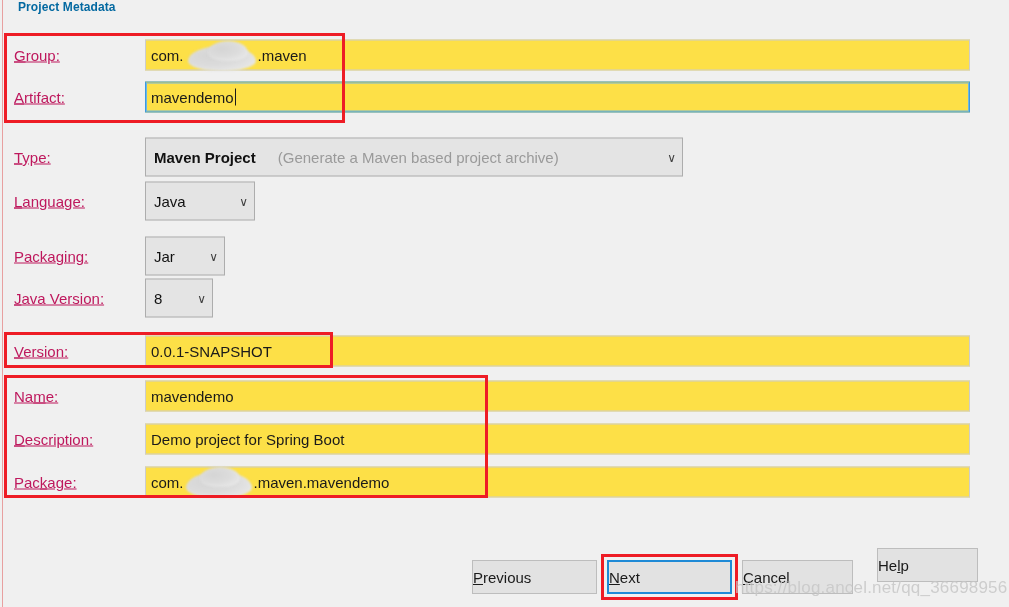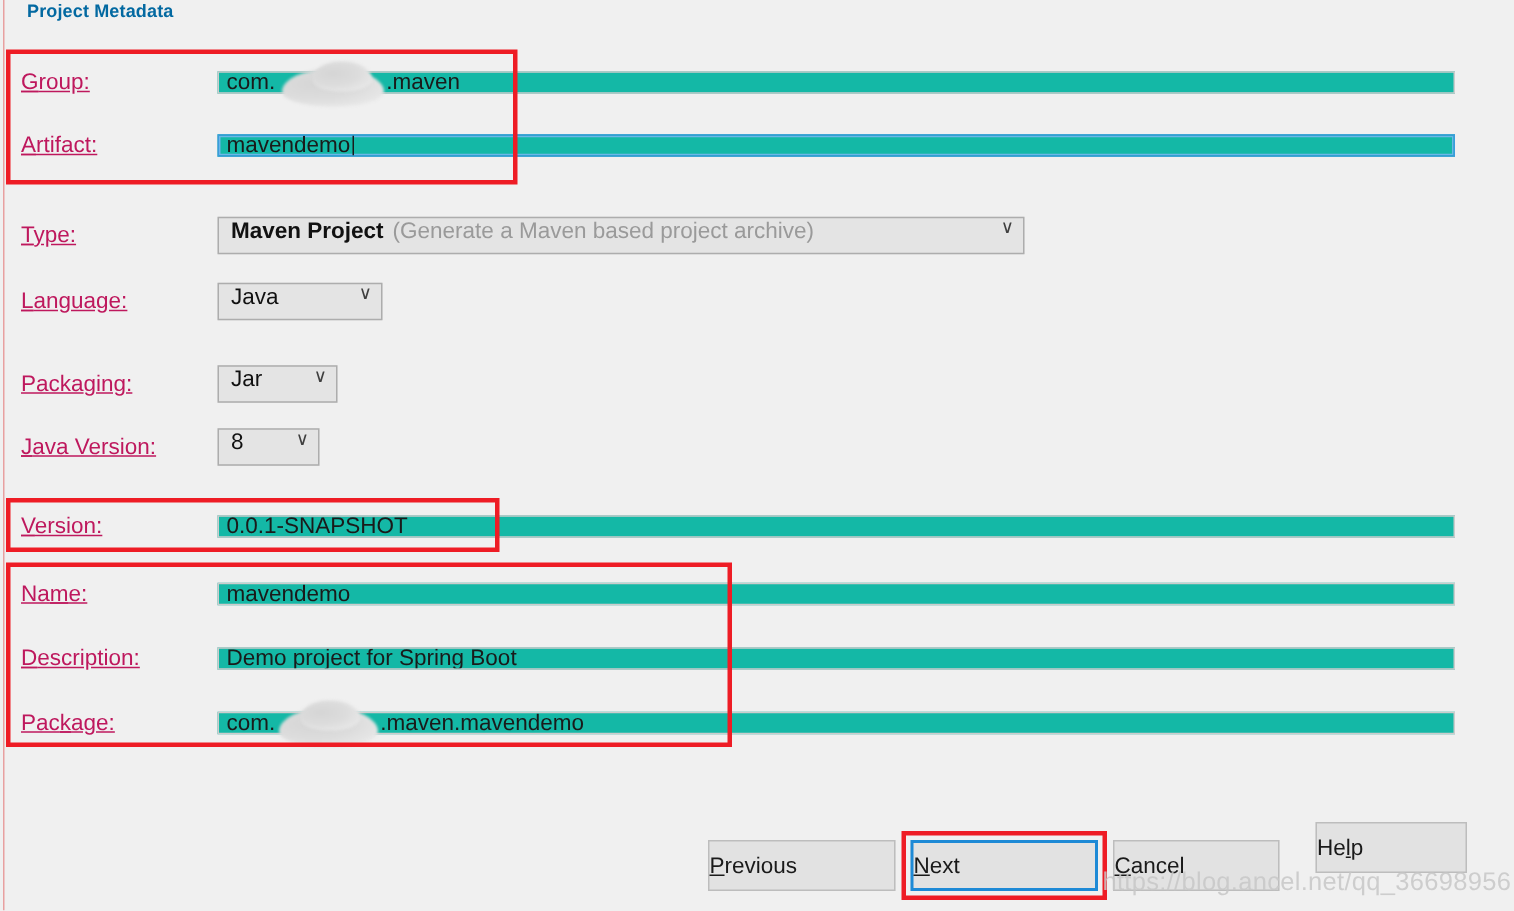"com." .tfield { background: #14b8a6 -> #fde047; height: 15px -> 31px }
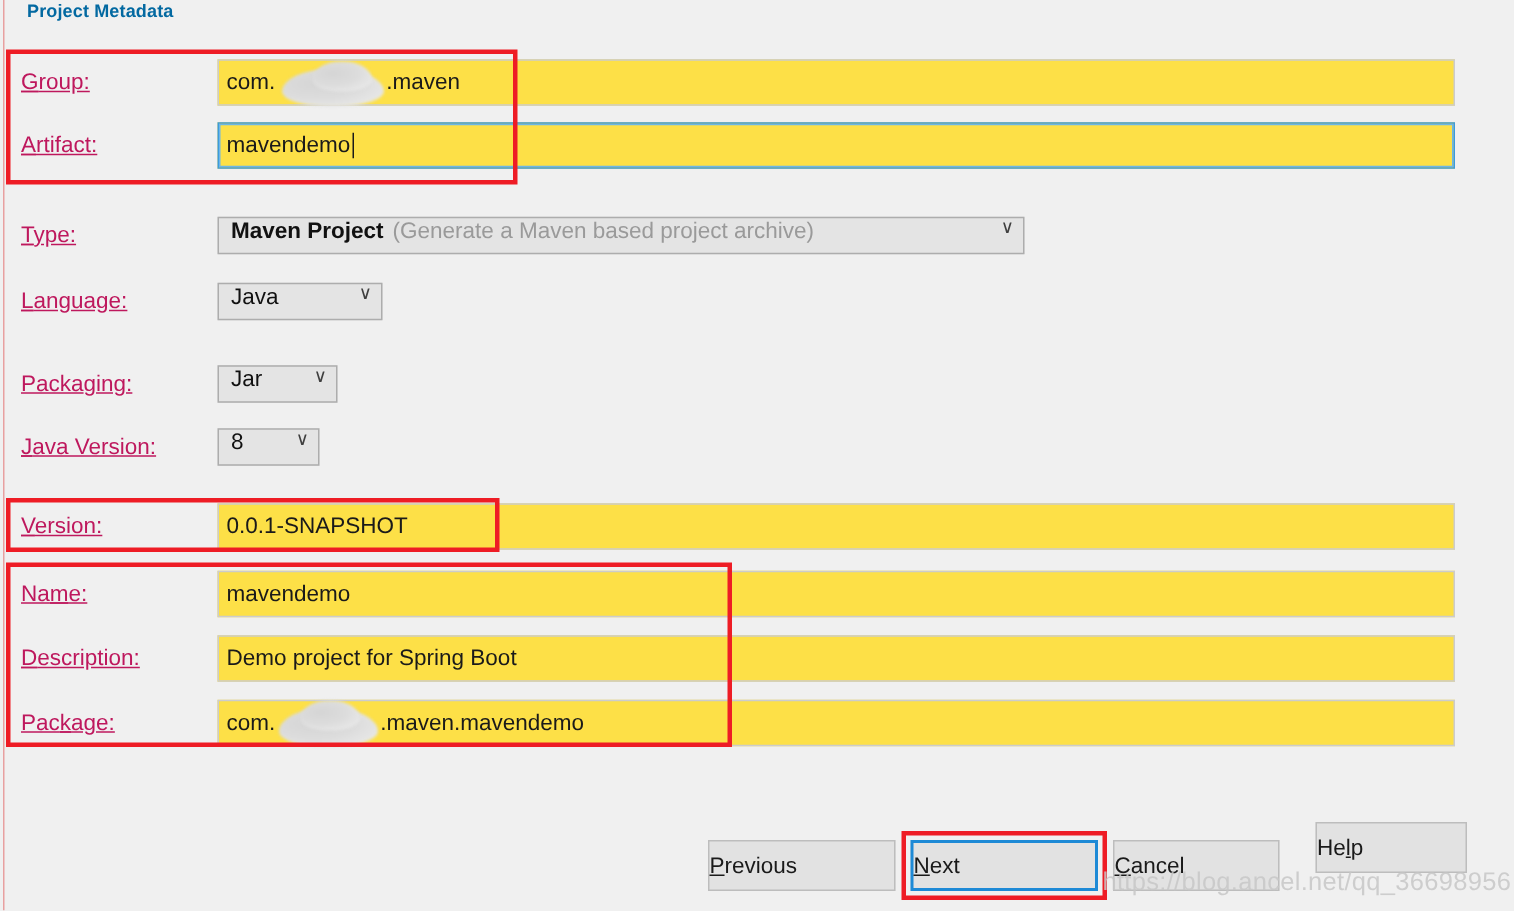"Maven Project" .combo { align-items: none -> center; height: 25px -> 39px }
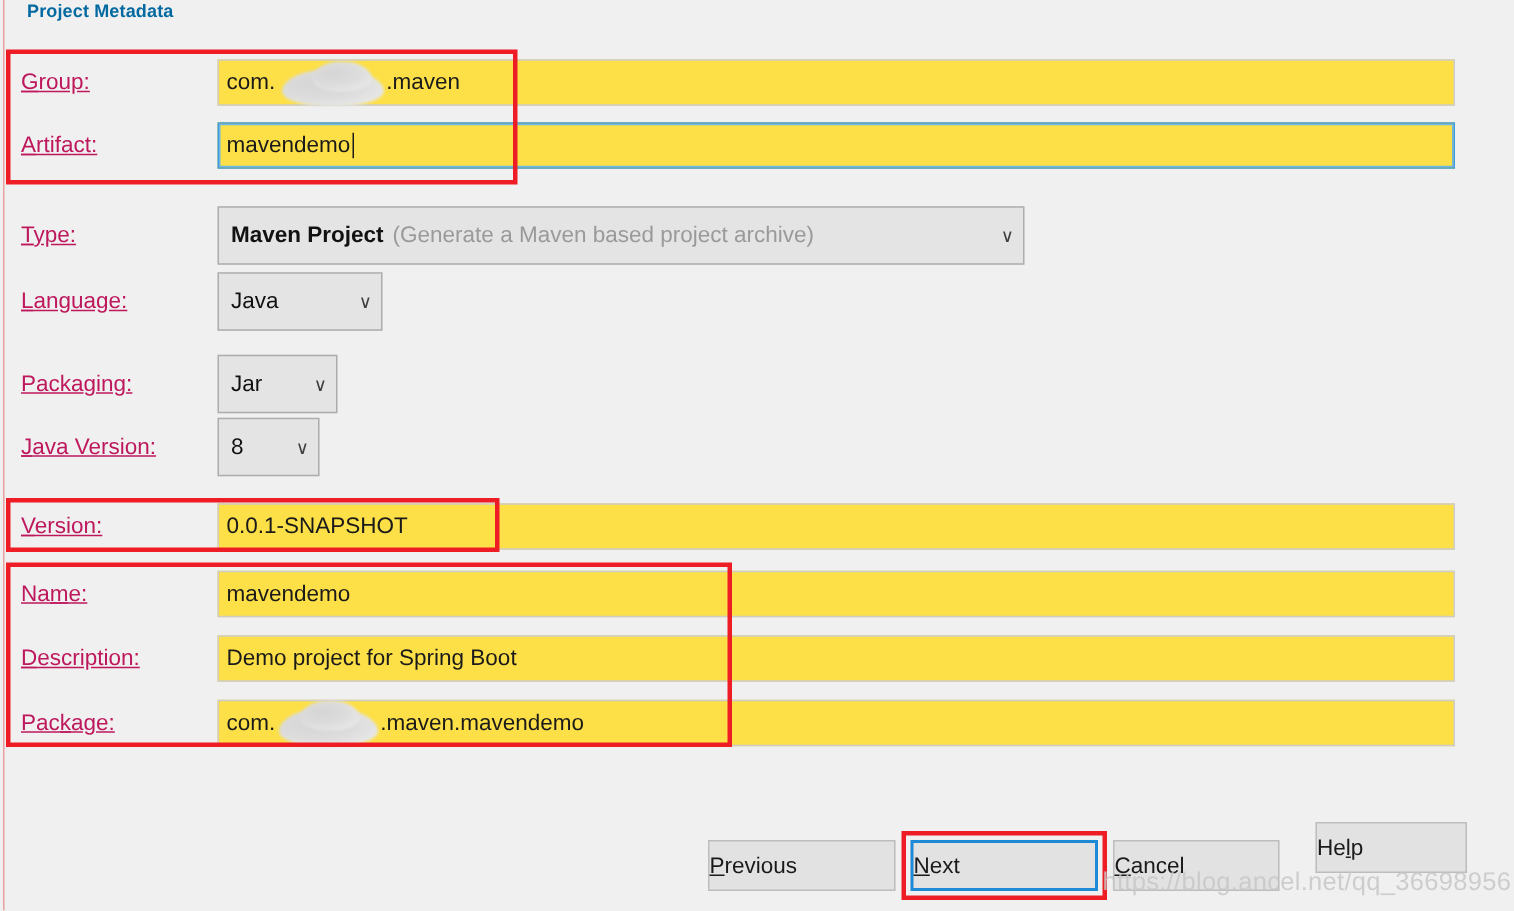"(Generate a Maven based project" .combo .chint { margin-left: 6px -> 22px }
